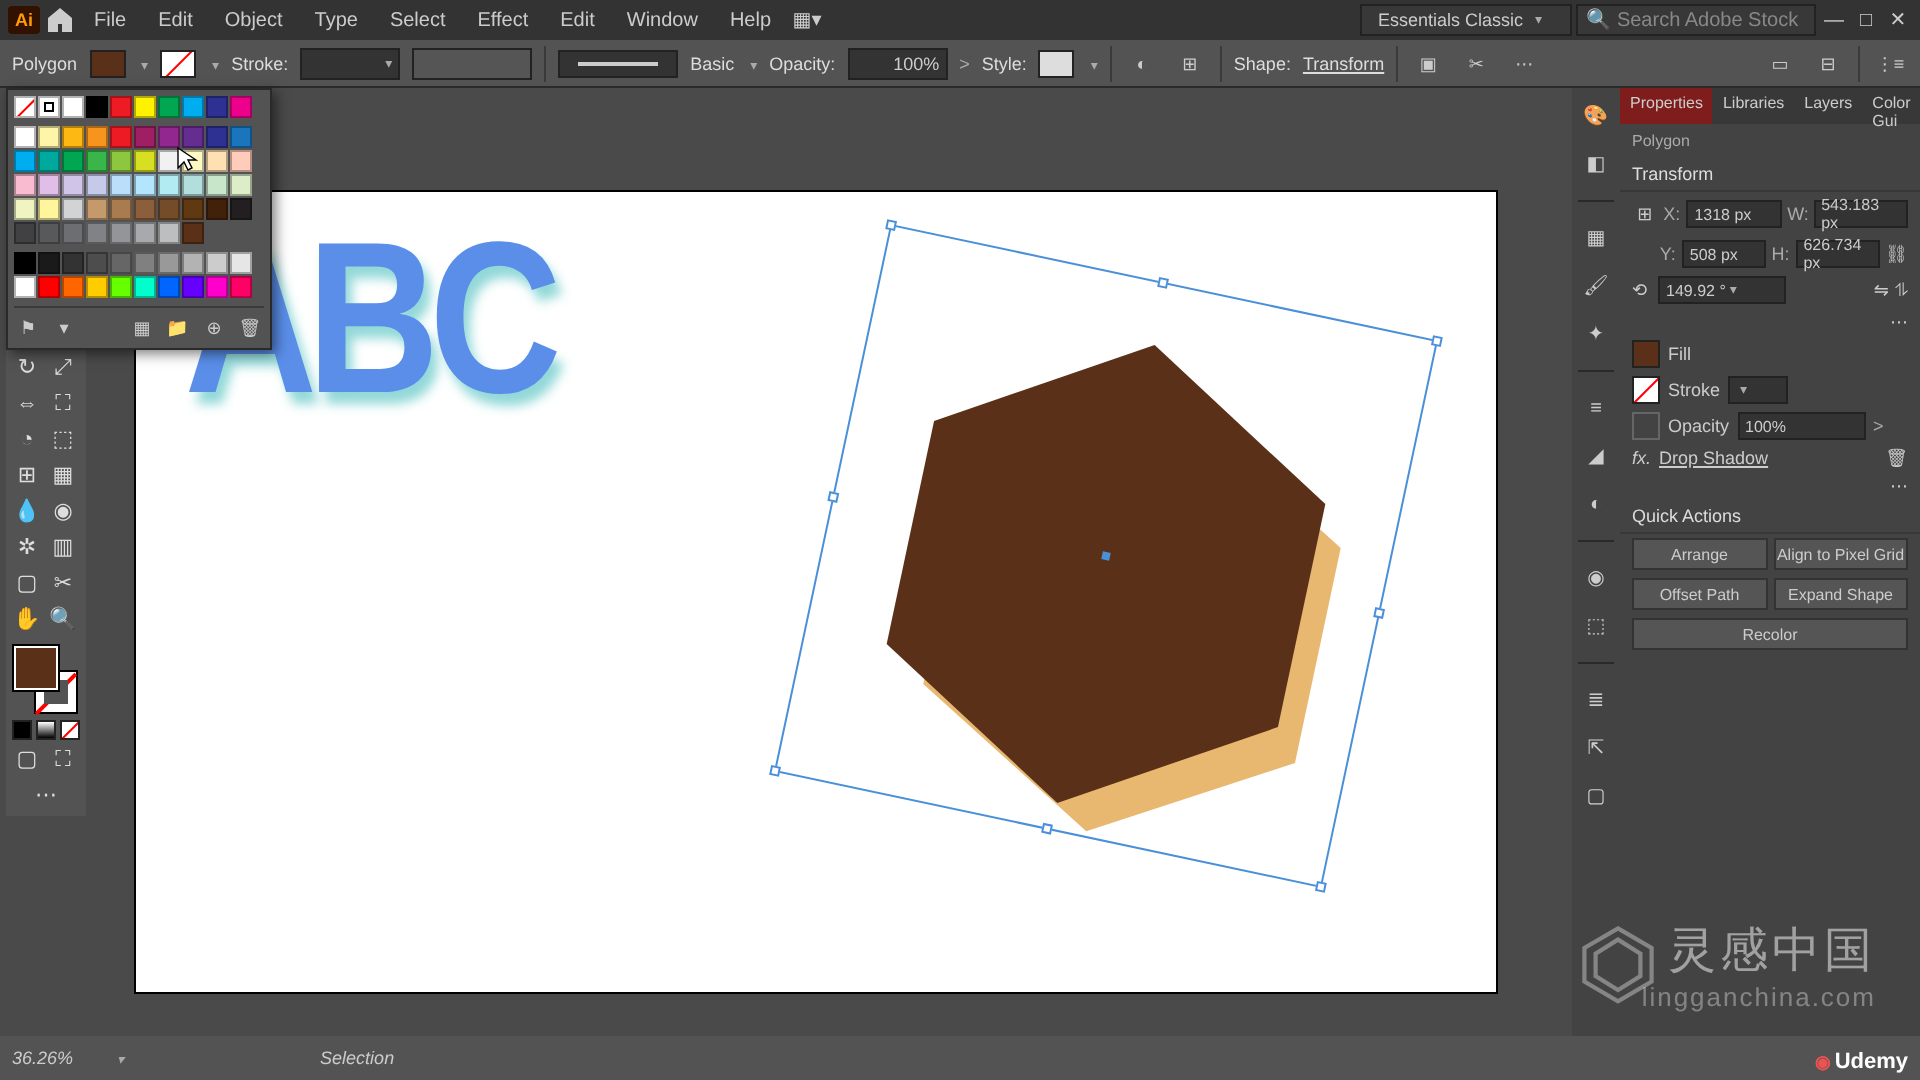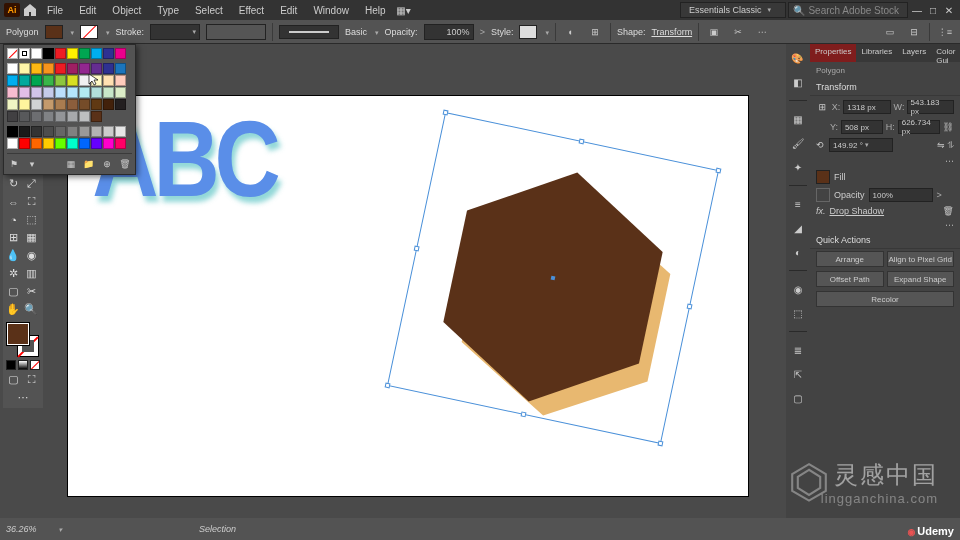"Stroke" div.app-row { html: none -> <div> <div> <span></span> </div> <span>Stroke</span> <div></div> </div> }
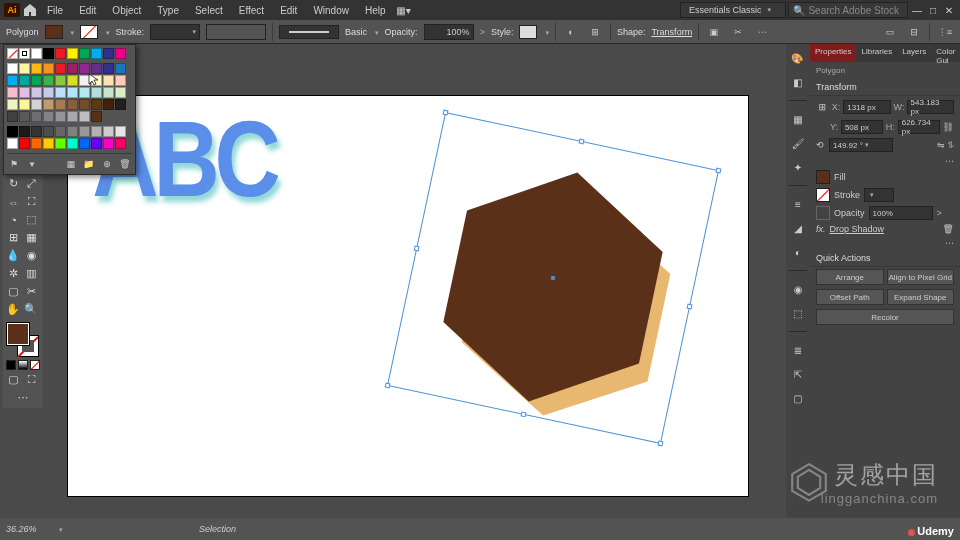"Selection" span { margin-left: 117px -> 78px }
